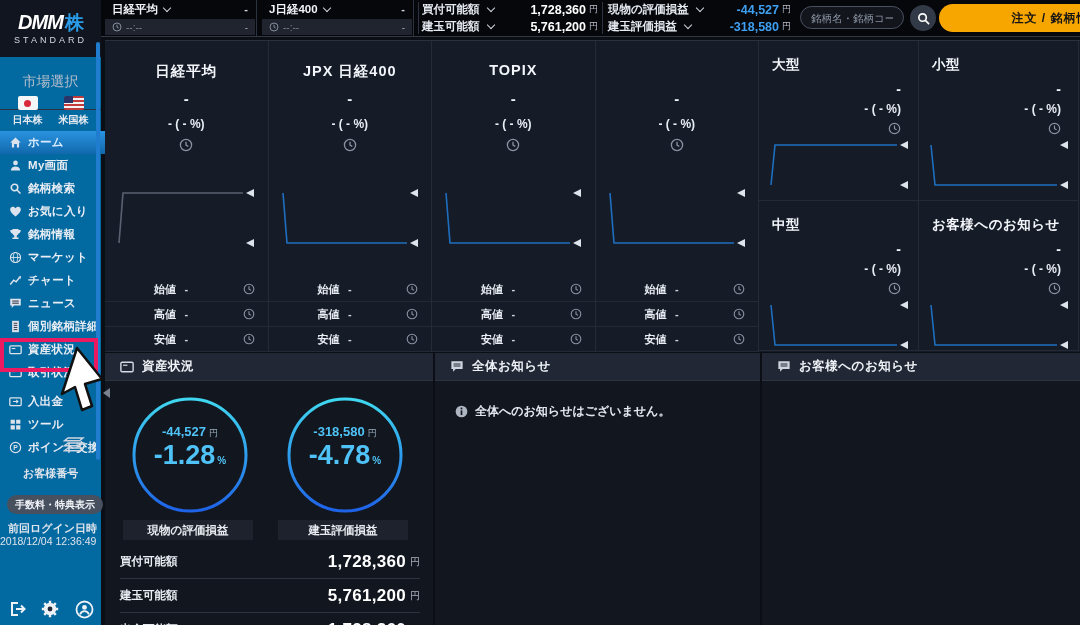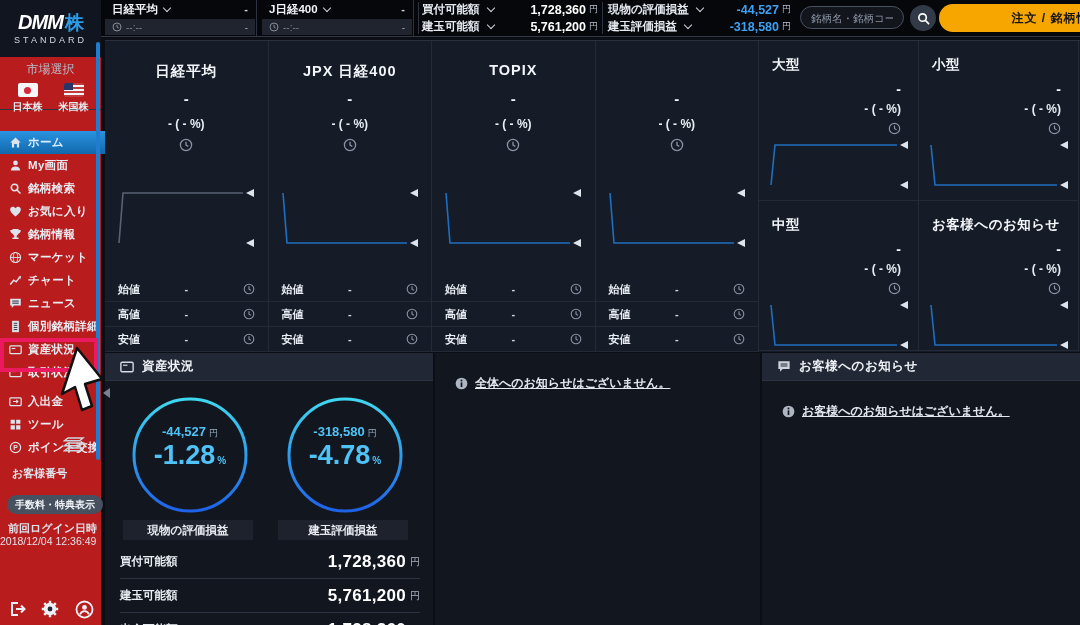"DMM株" .sidebar { background: #b91c1c -> #0369a1 }
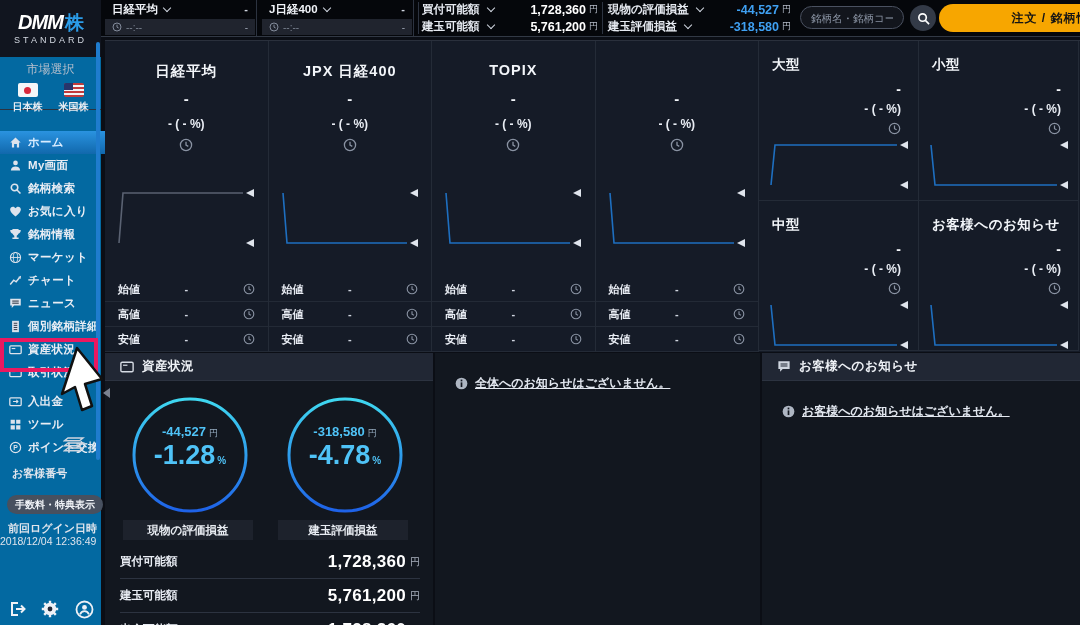"市場選択" .mk-title { font-size: 12px -> 14px; margin-top: none -> 12px }
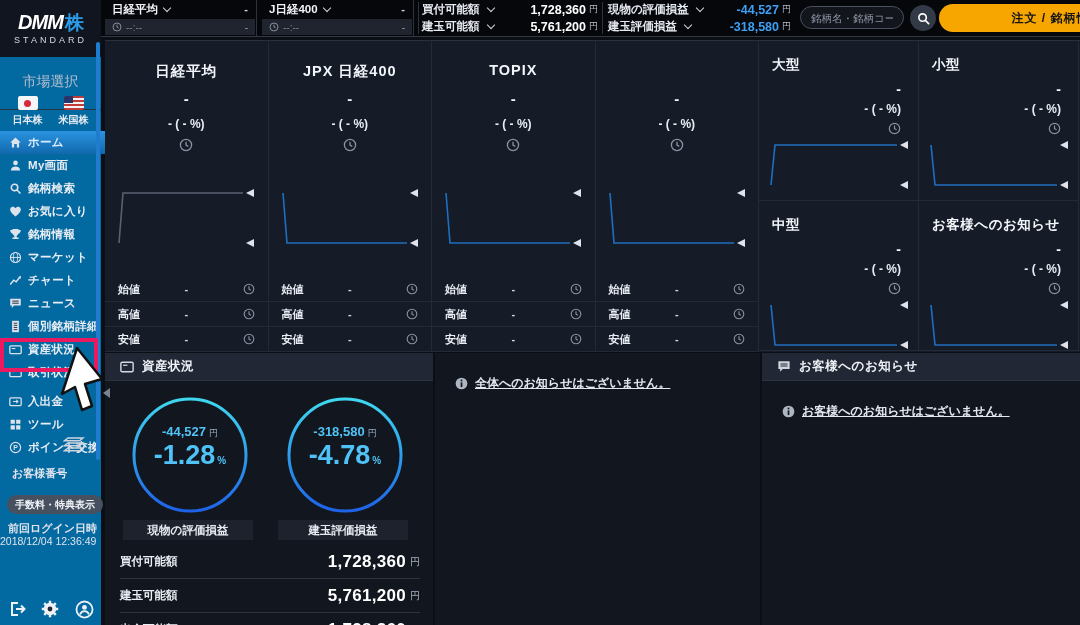"始値" .bc-rlbl { margin-left: none -> 36px }
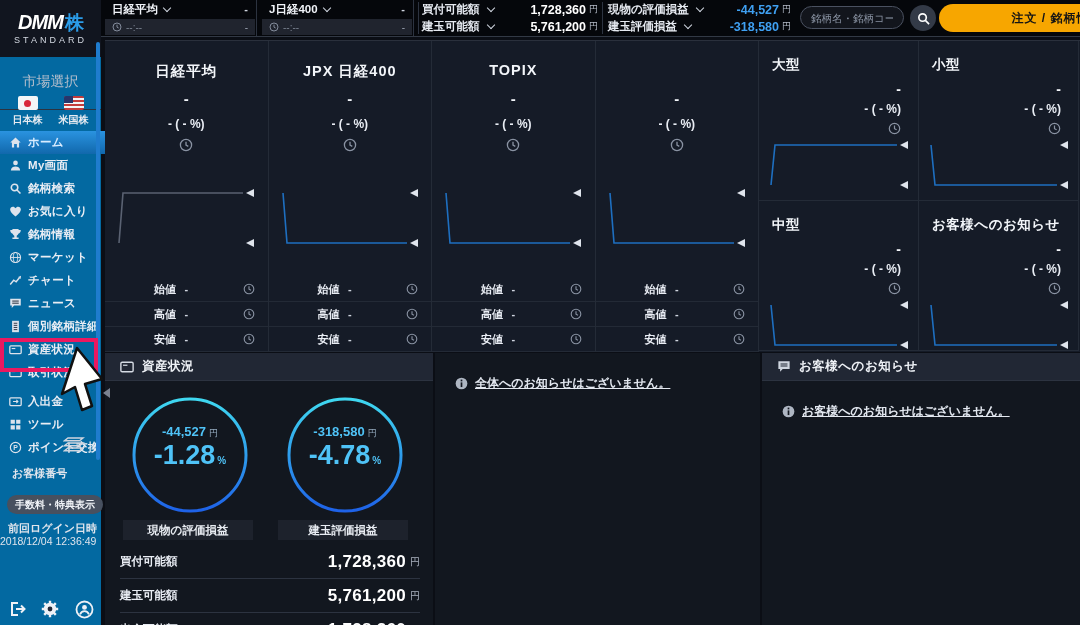"全体お知らせ" div.phead { html: none -> <div> <svg> <path></path> <path></path> </svg> <span>全体お知らせ</span> </div> }
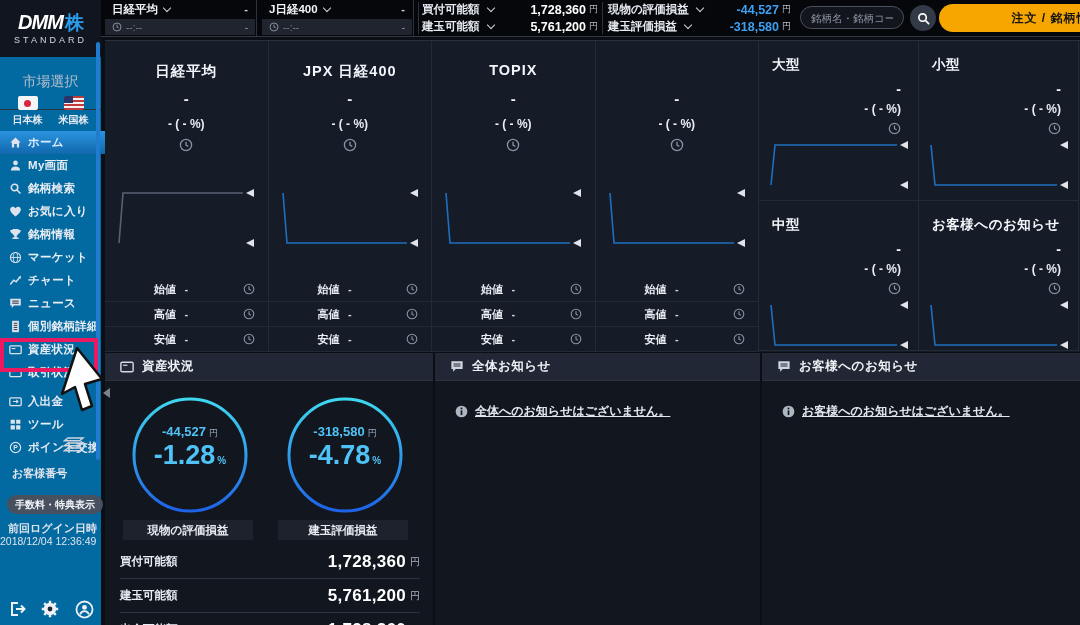"全体へのお知らせはございません。" .nmsg { text-decoration: underline -> none }
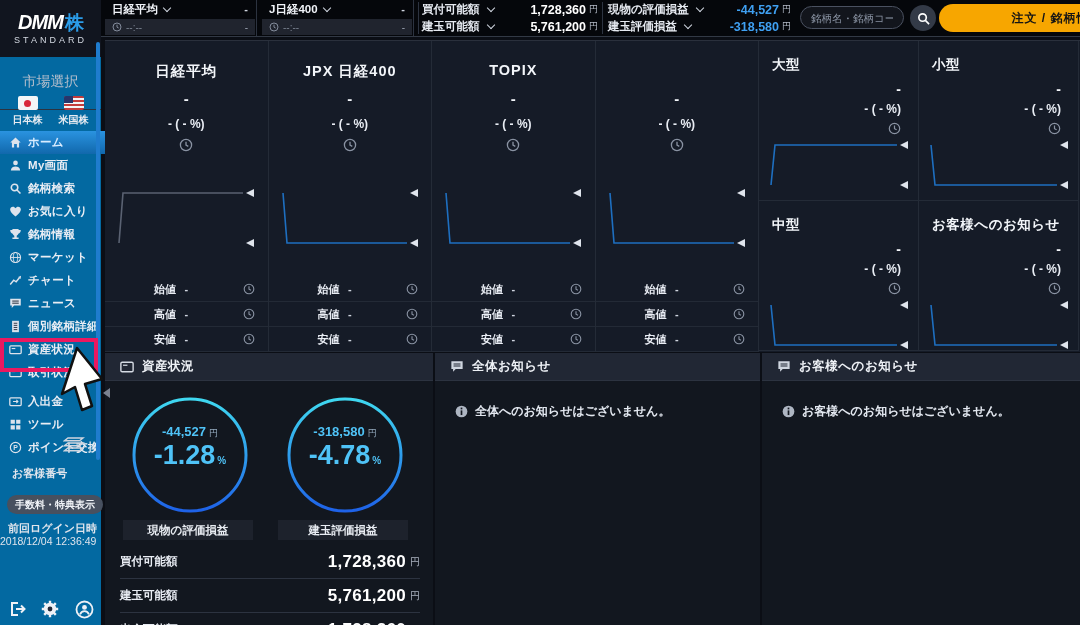"お客様へのお知らせはございません。" div.nbody { html: <div> <svg> <circle></circle> <rect></rect> <rect></rect> </svg> <span>お客様へのお知らせはございません。</span> </div> -> none }
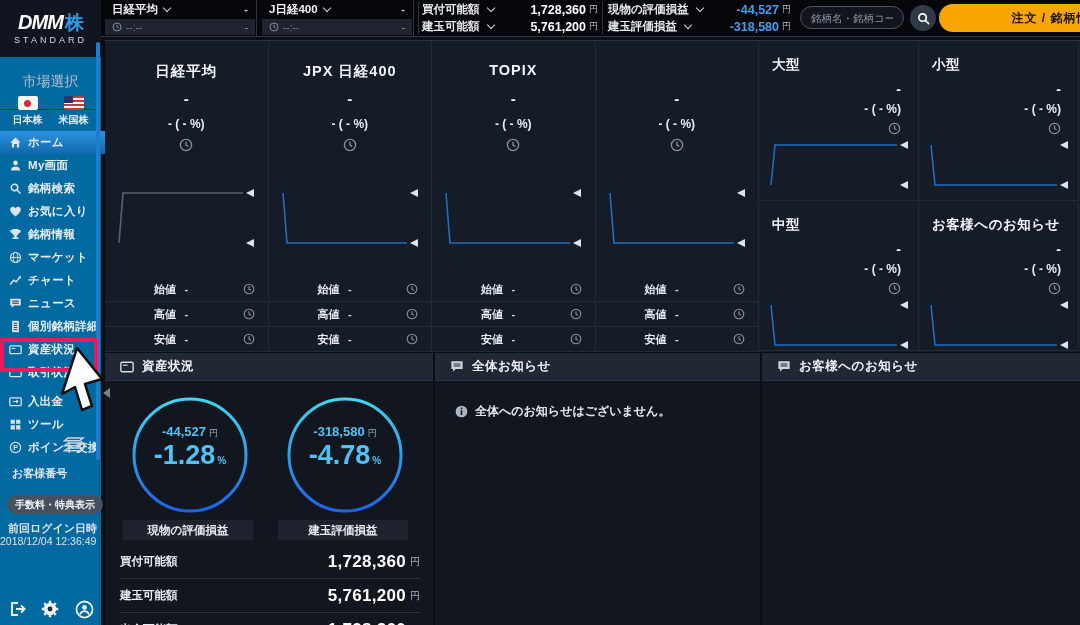"お客様番号" .sb-cust { left: 12px -> 23px }
